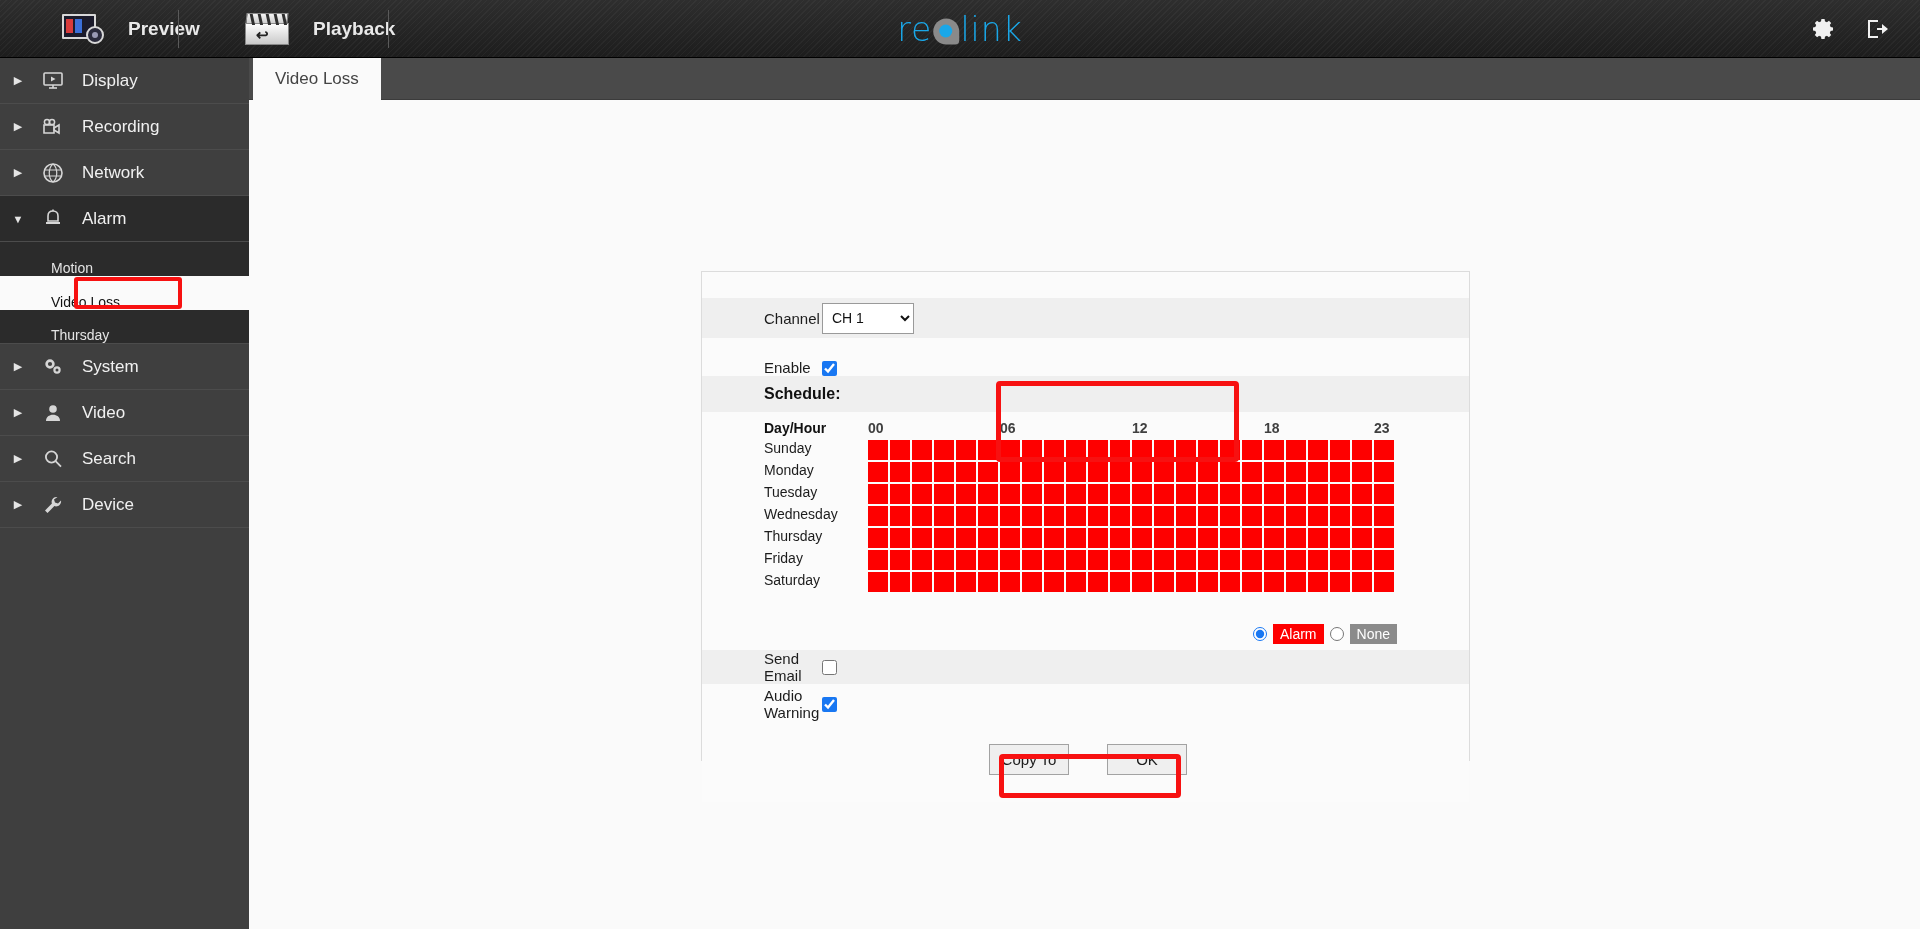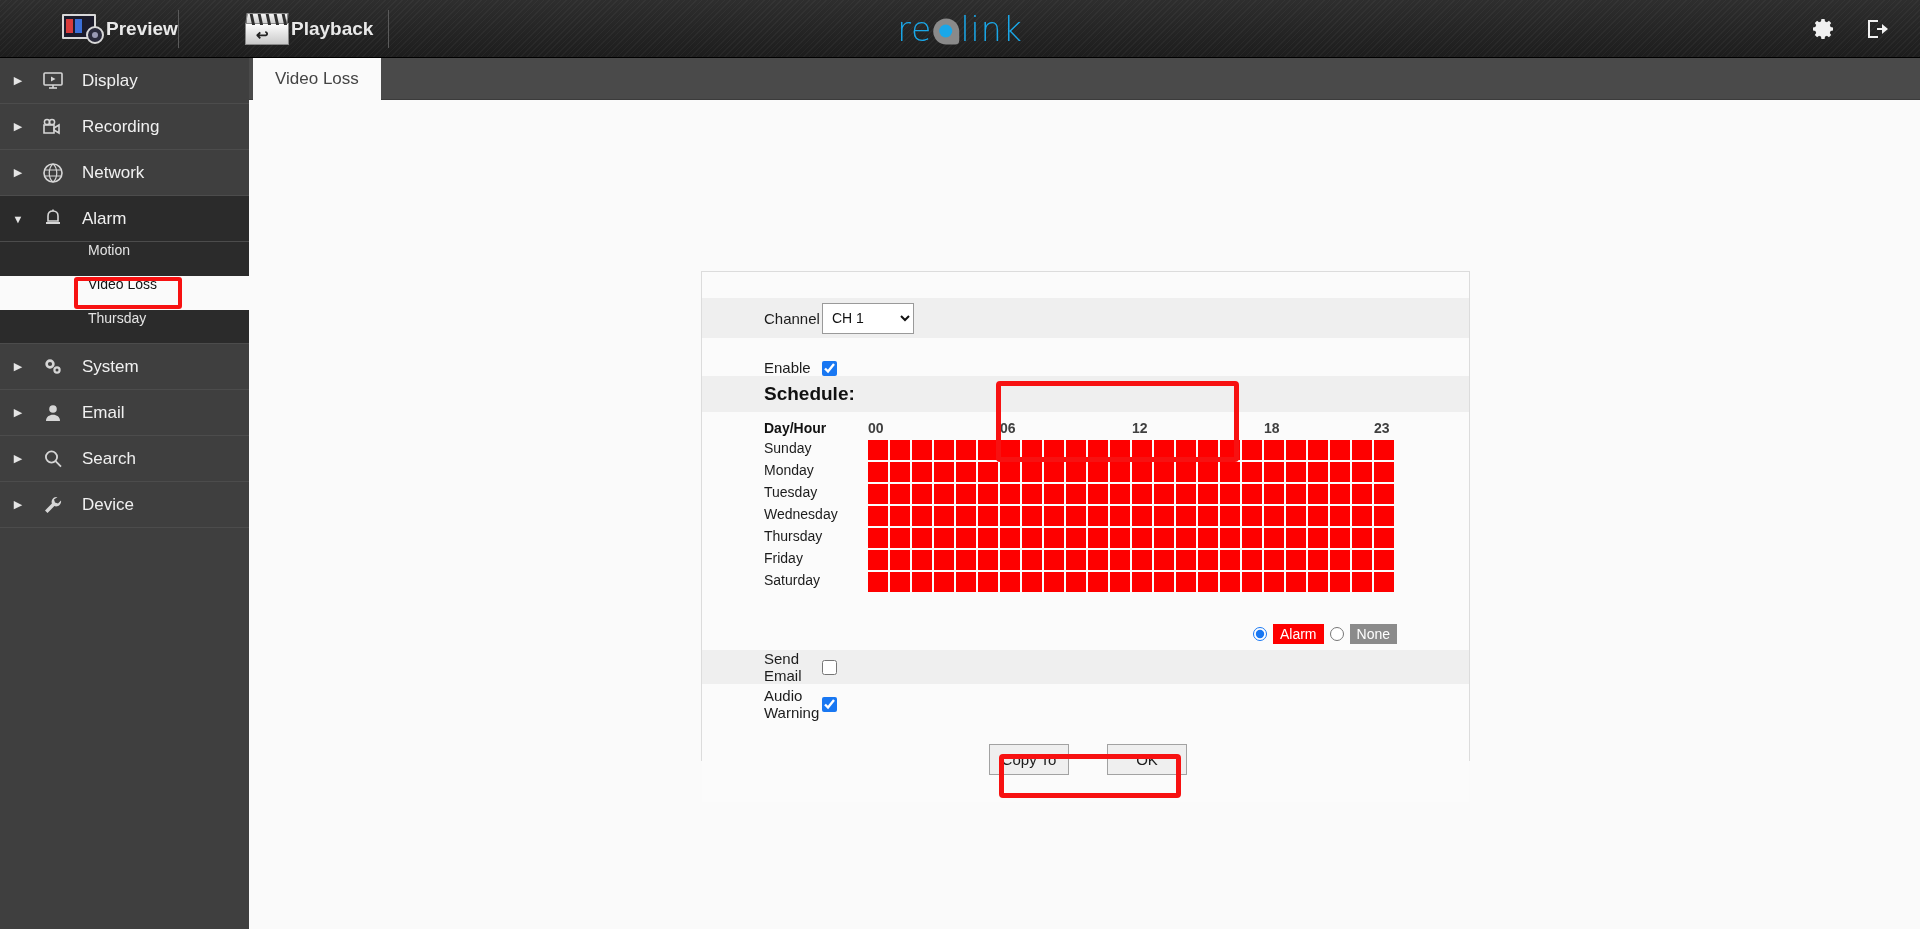"Preview" .topnav-item { gap: 2px -> 24px }
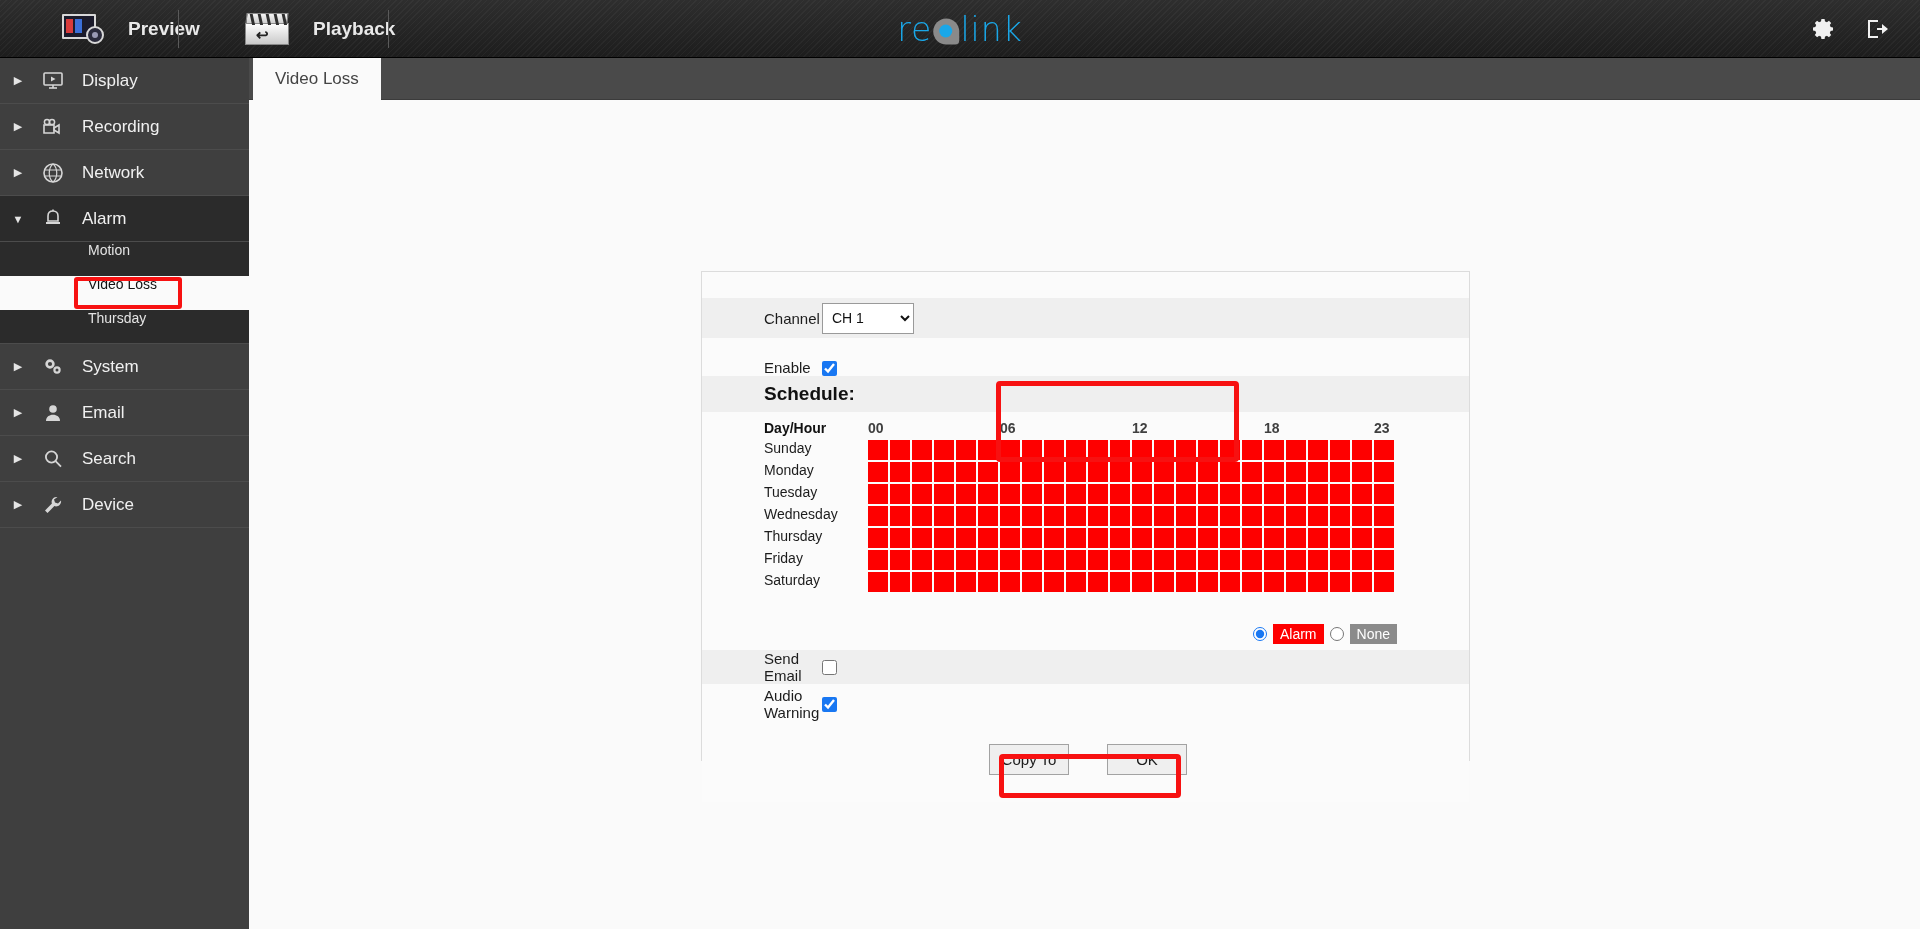"Motion" .sub-item { align-items: flex-start -> flex-end; padding-left: 88px -> 51px }
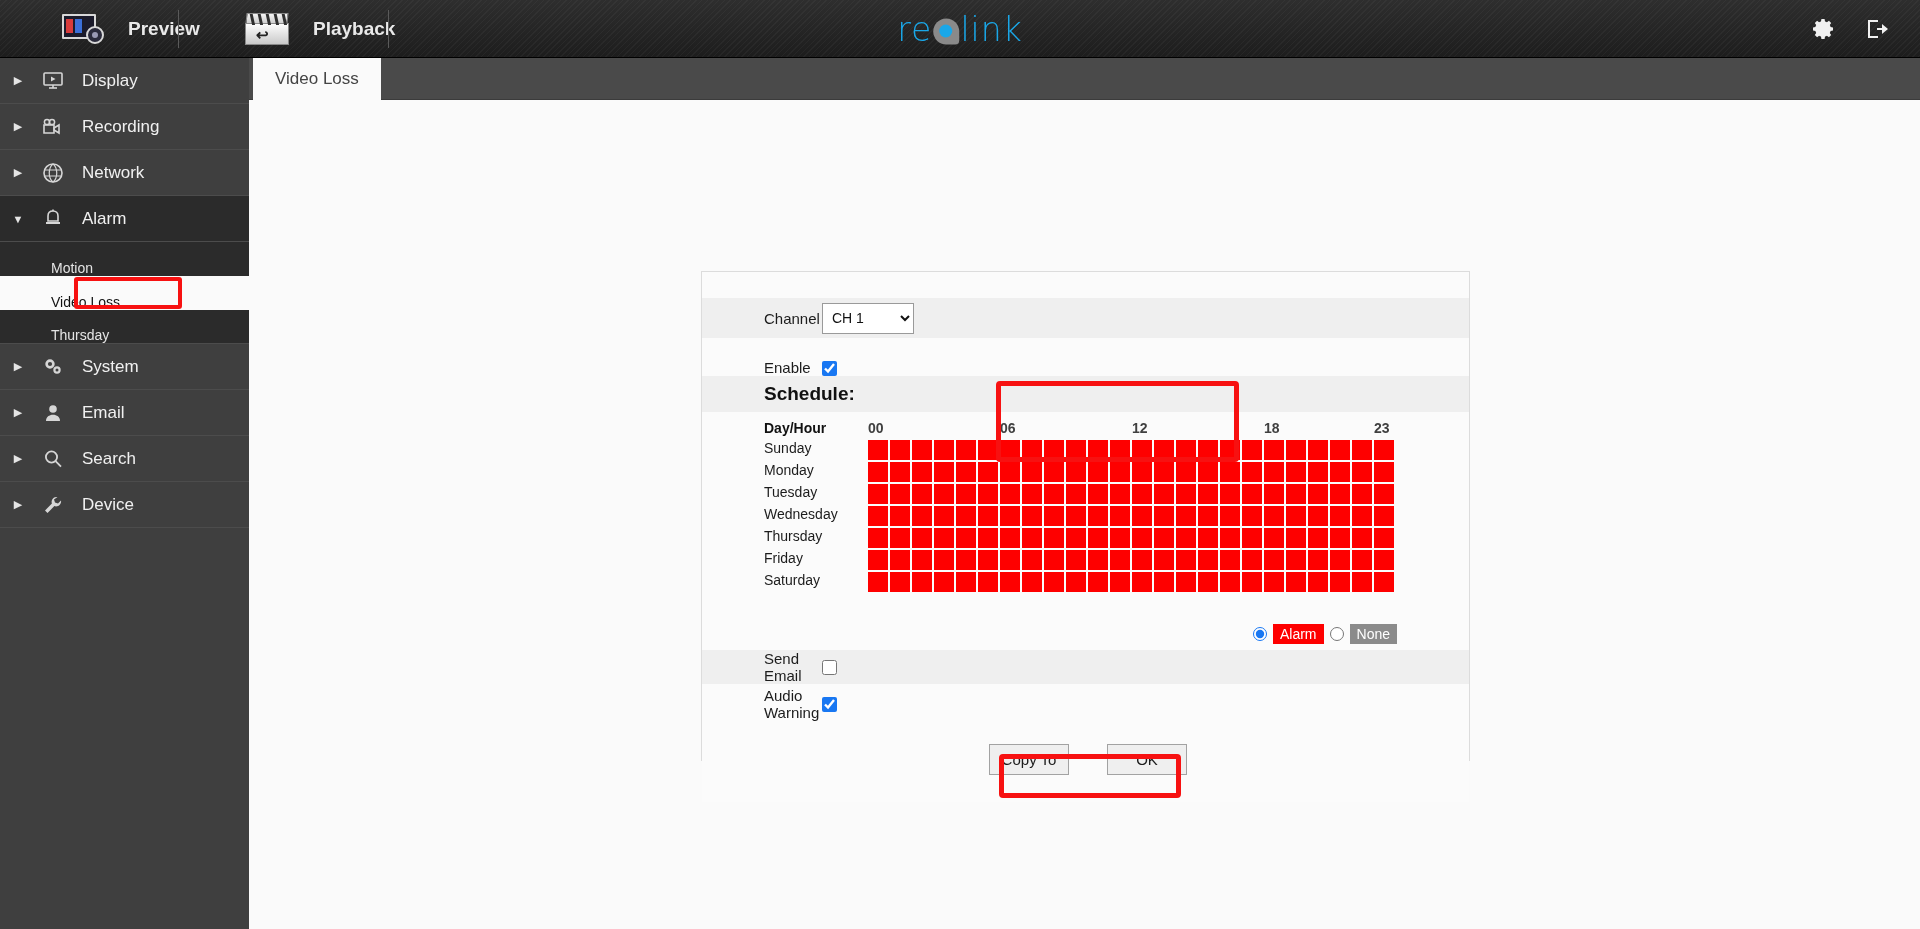"Schedule:" #schedule-title { font-size: 19px -> 16px }
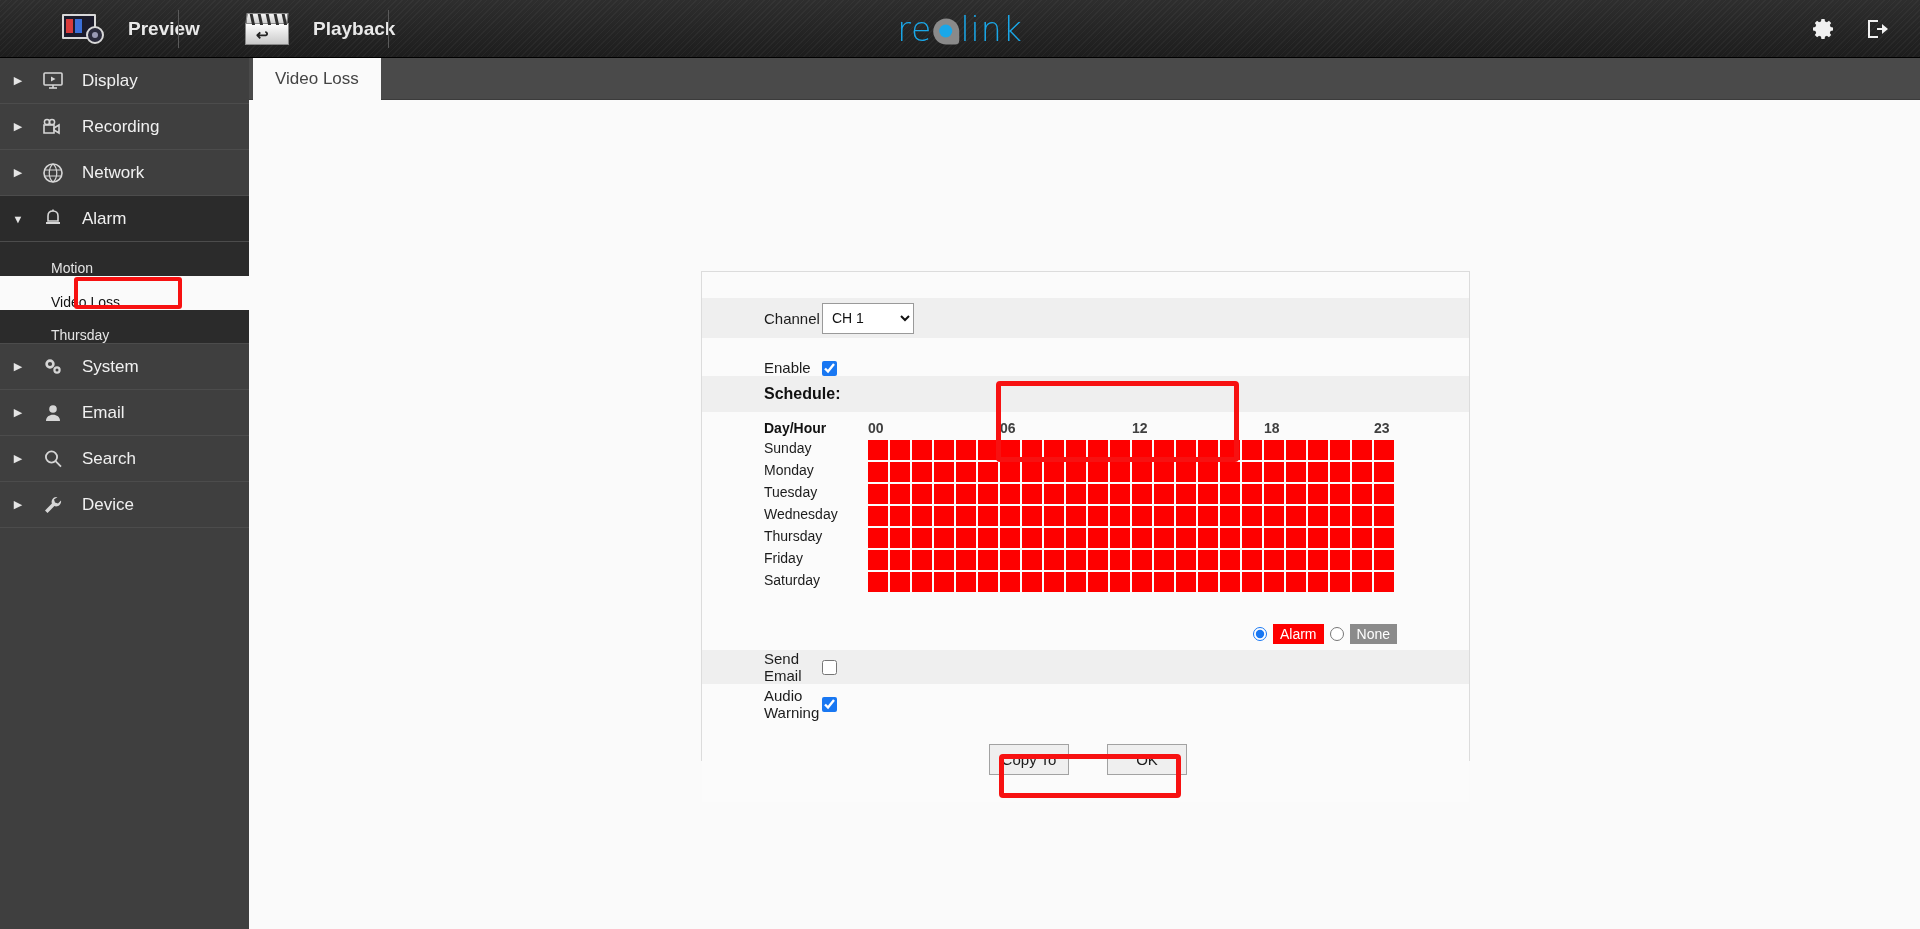"Email" span.side-label { text: Email -> Video }
